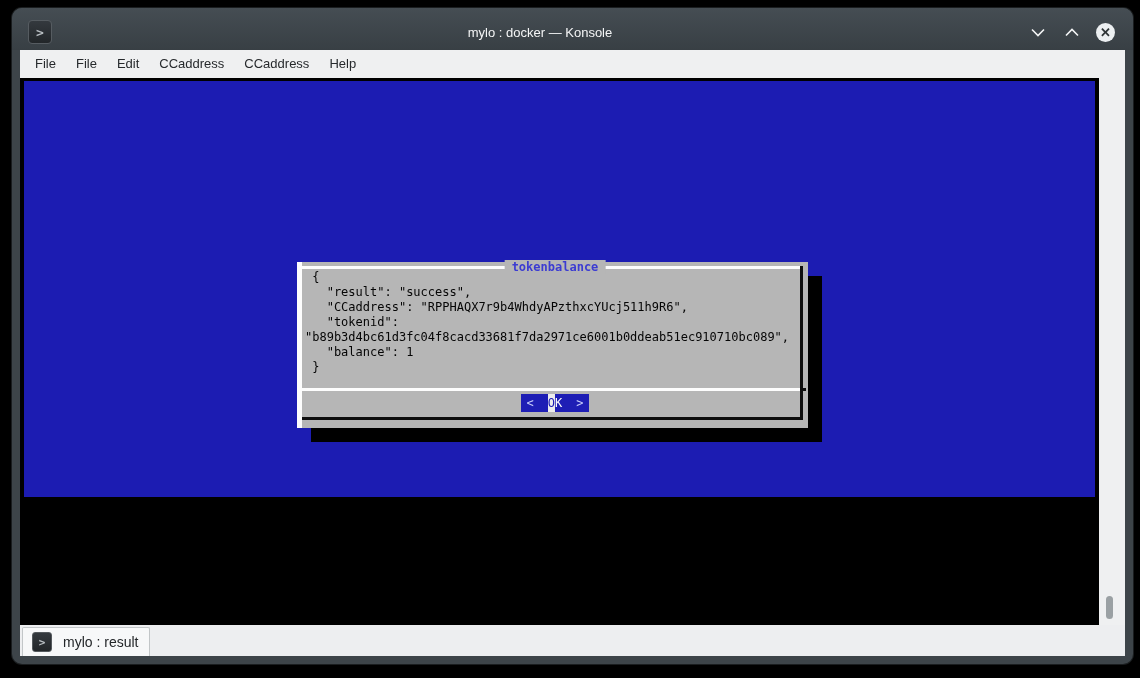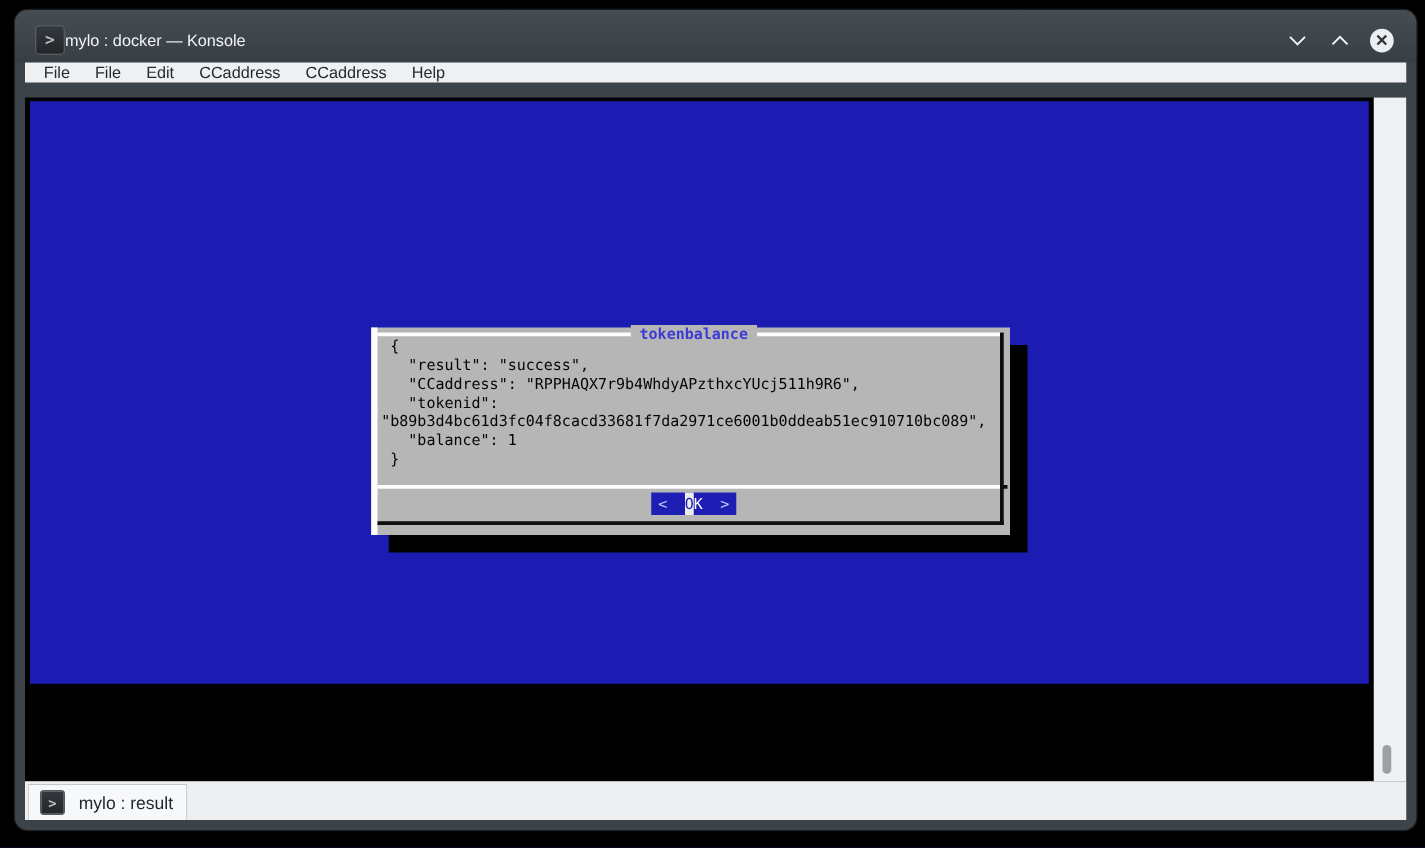"mylo : docker — Konsole" .tb-title { text-align: left -> center }
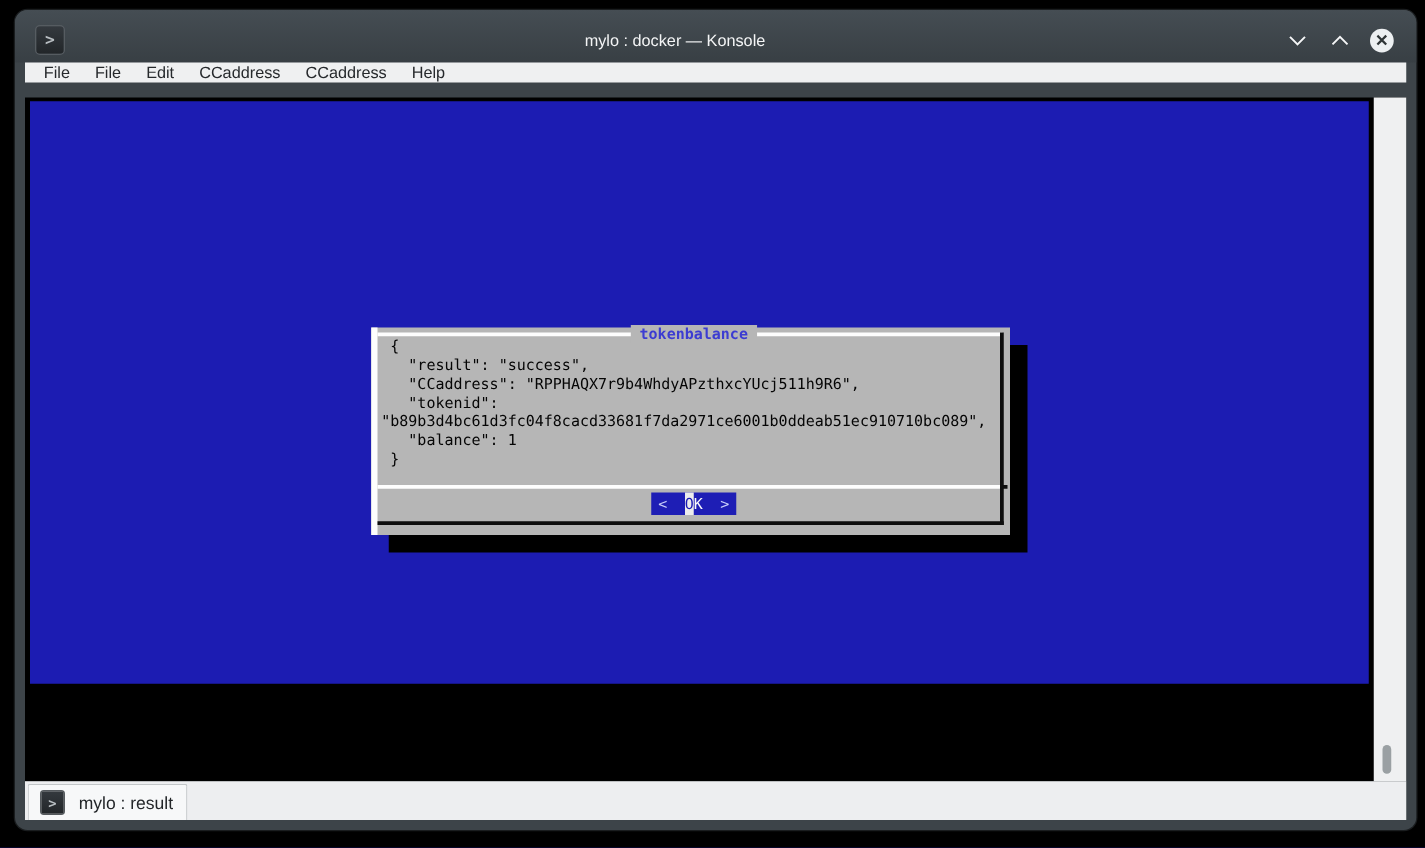"File" .menubar { align-items: center -> flex-end; height: 16px -> 28px }
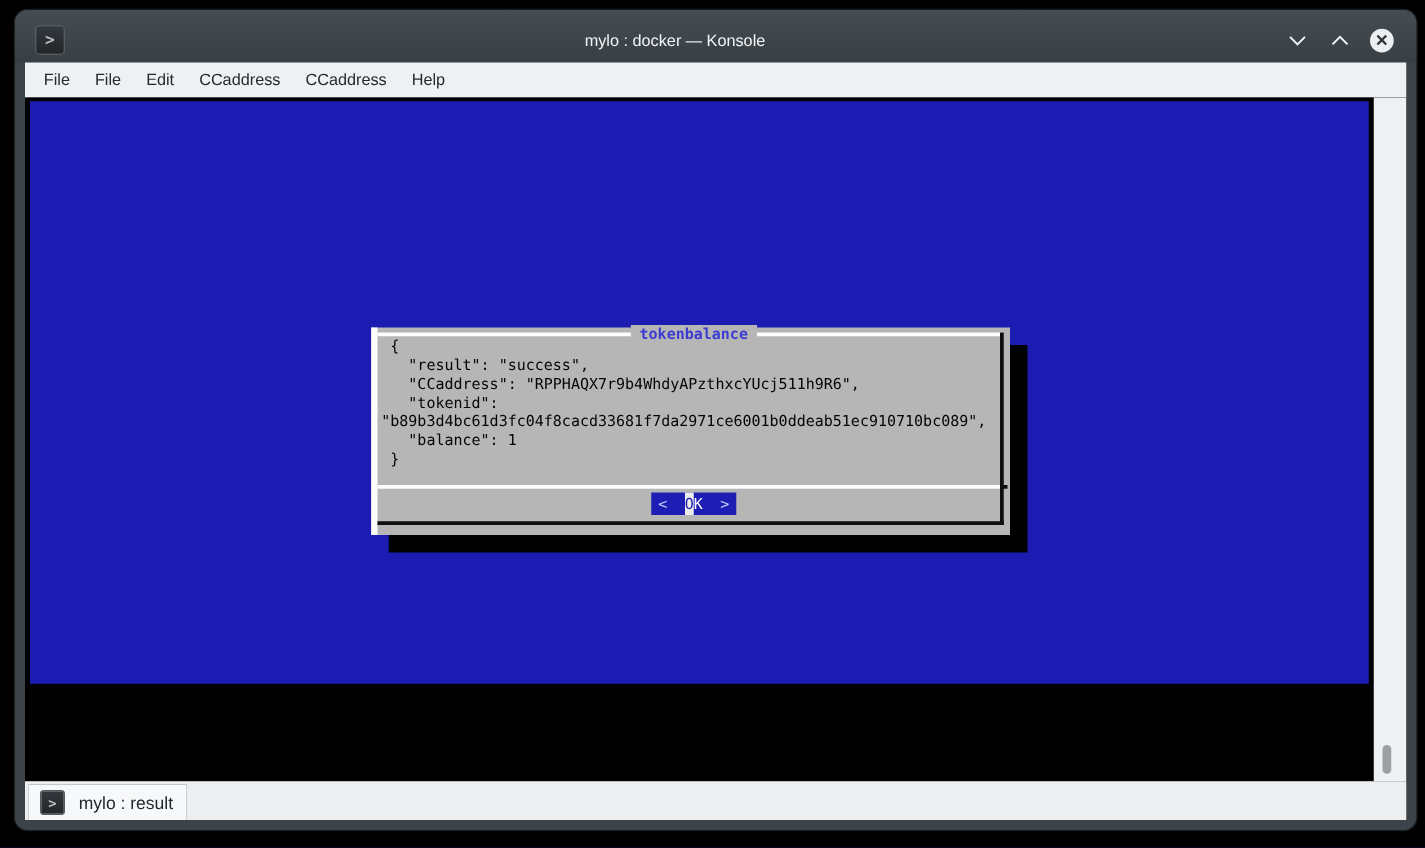"tokenbalance" .screen { height: 466px -> 416px }
